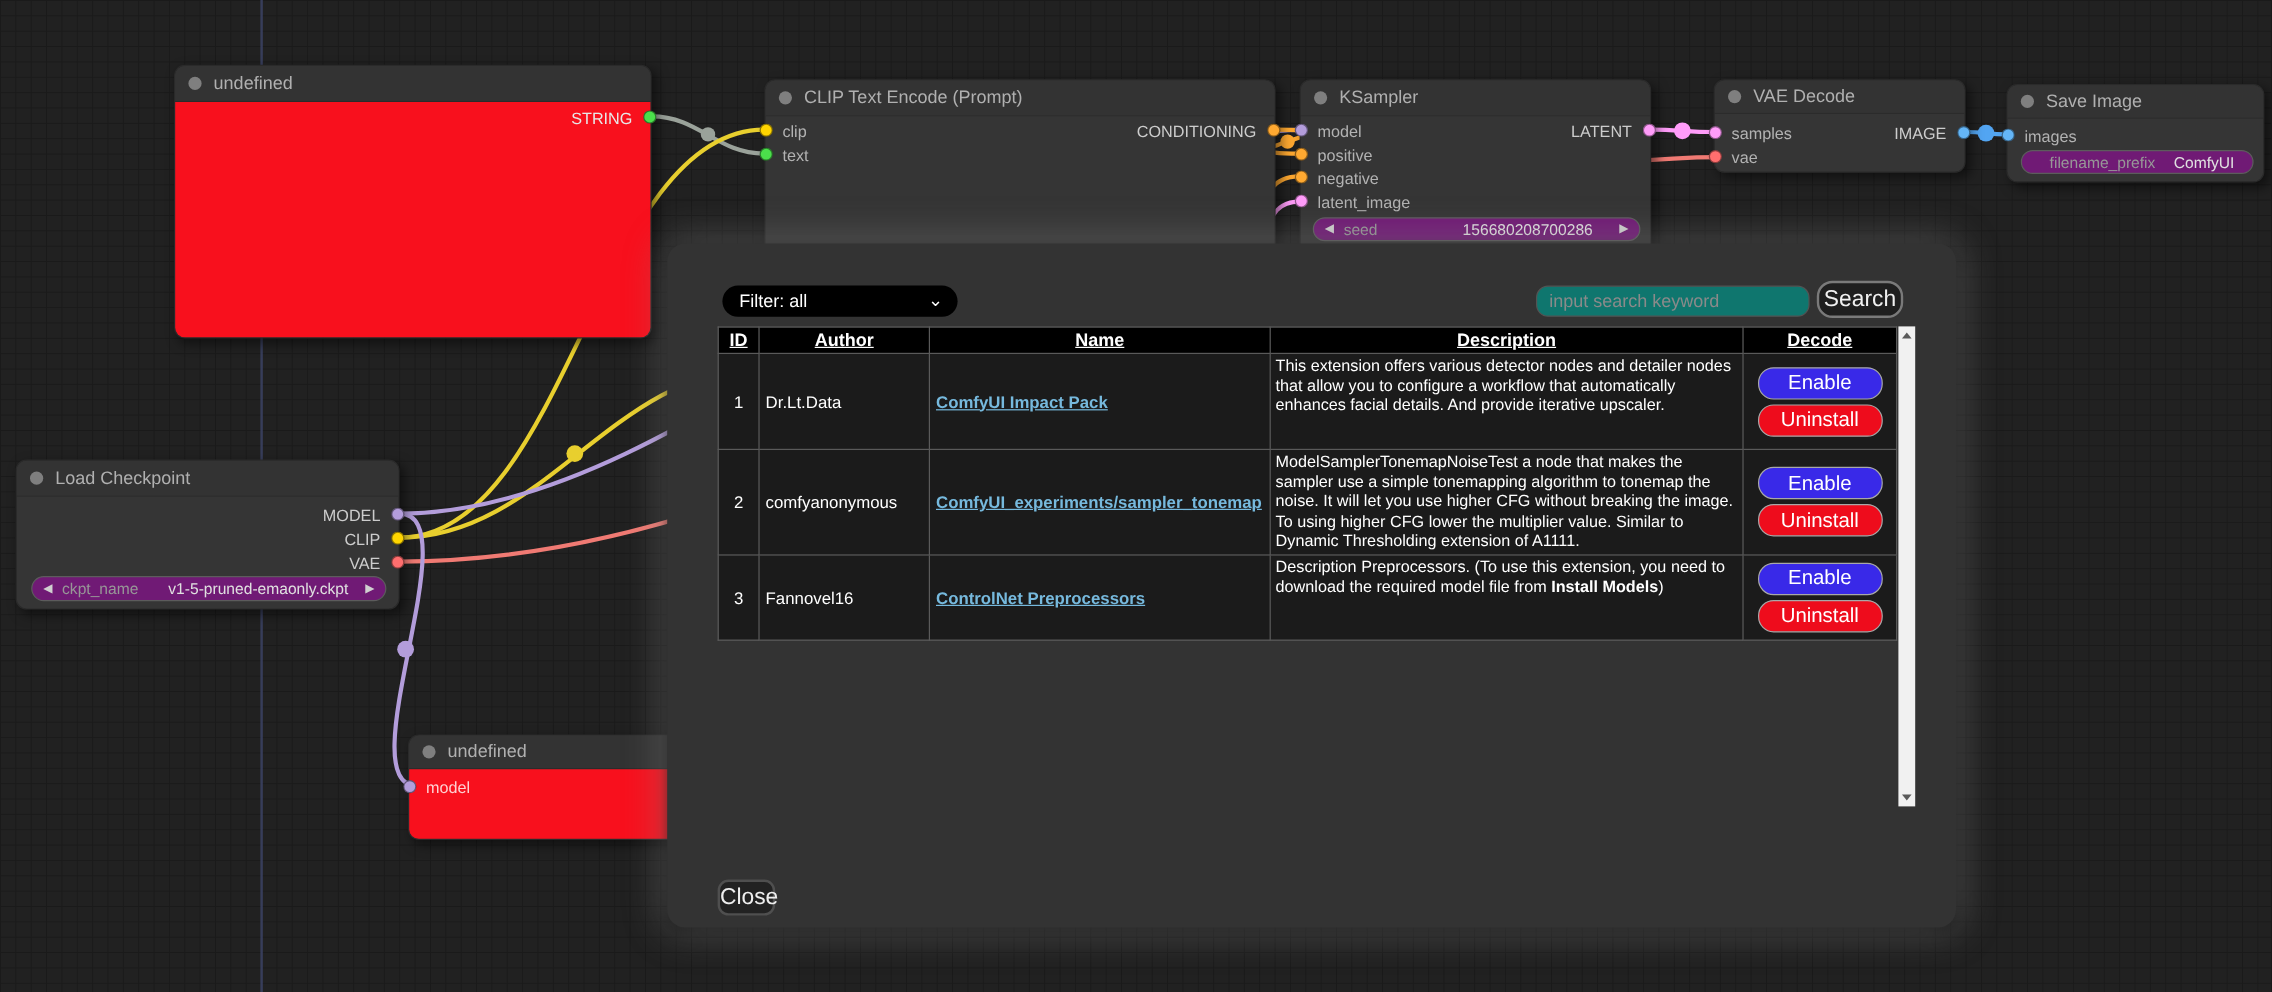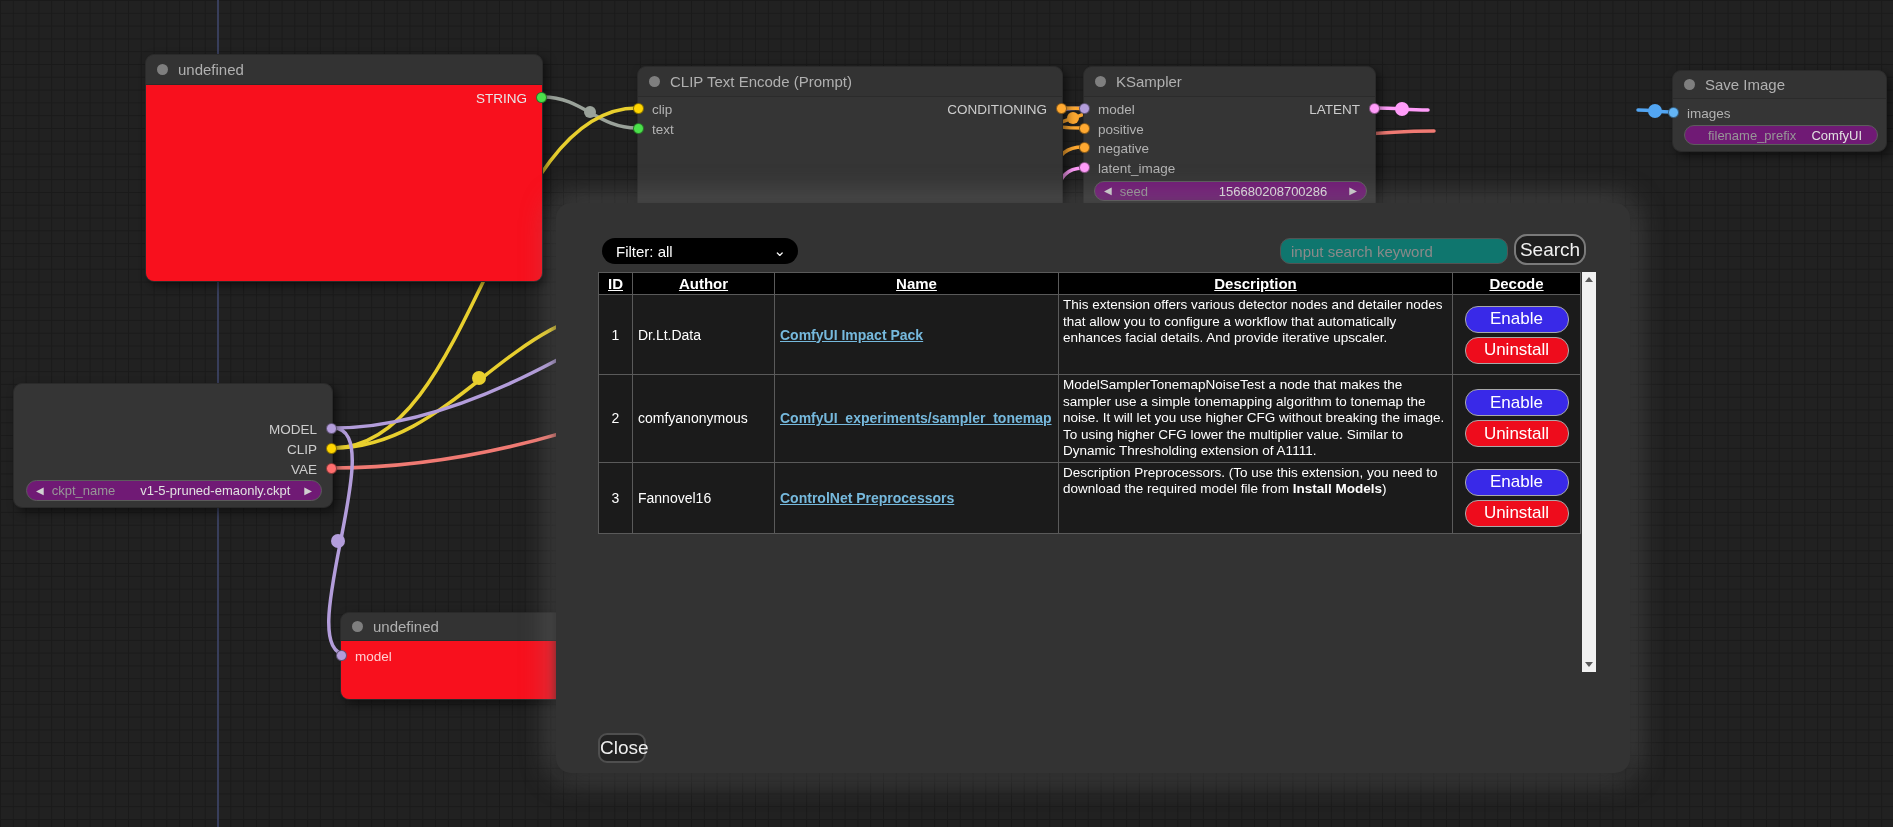"VAE Decode" div.node { html: none -> <div> <div> <span></span> <span>VAE Decode</span> </div> <div> <span></span> <span>samples</span> </div> <div> <span></span> <span>vae</span> </div> <div> <span>IMAGE</span> <span></span> </div> </div> }
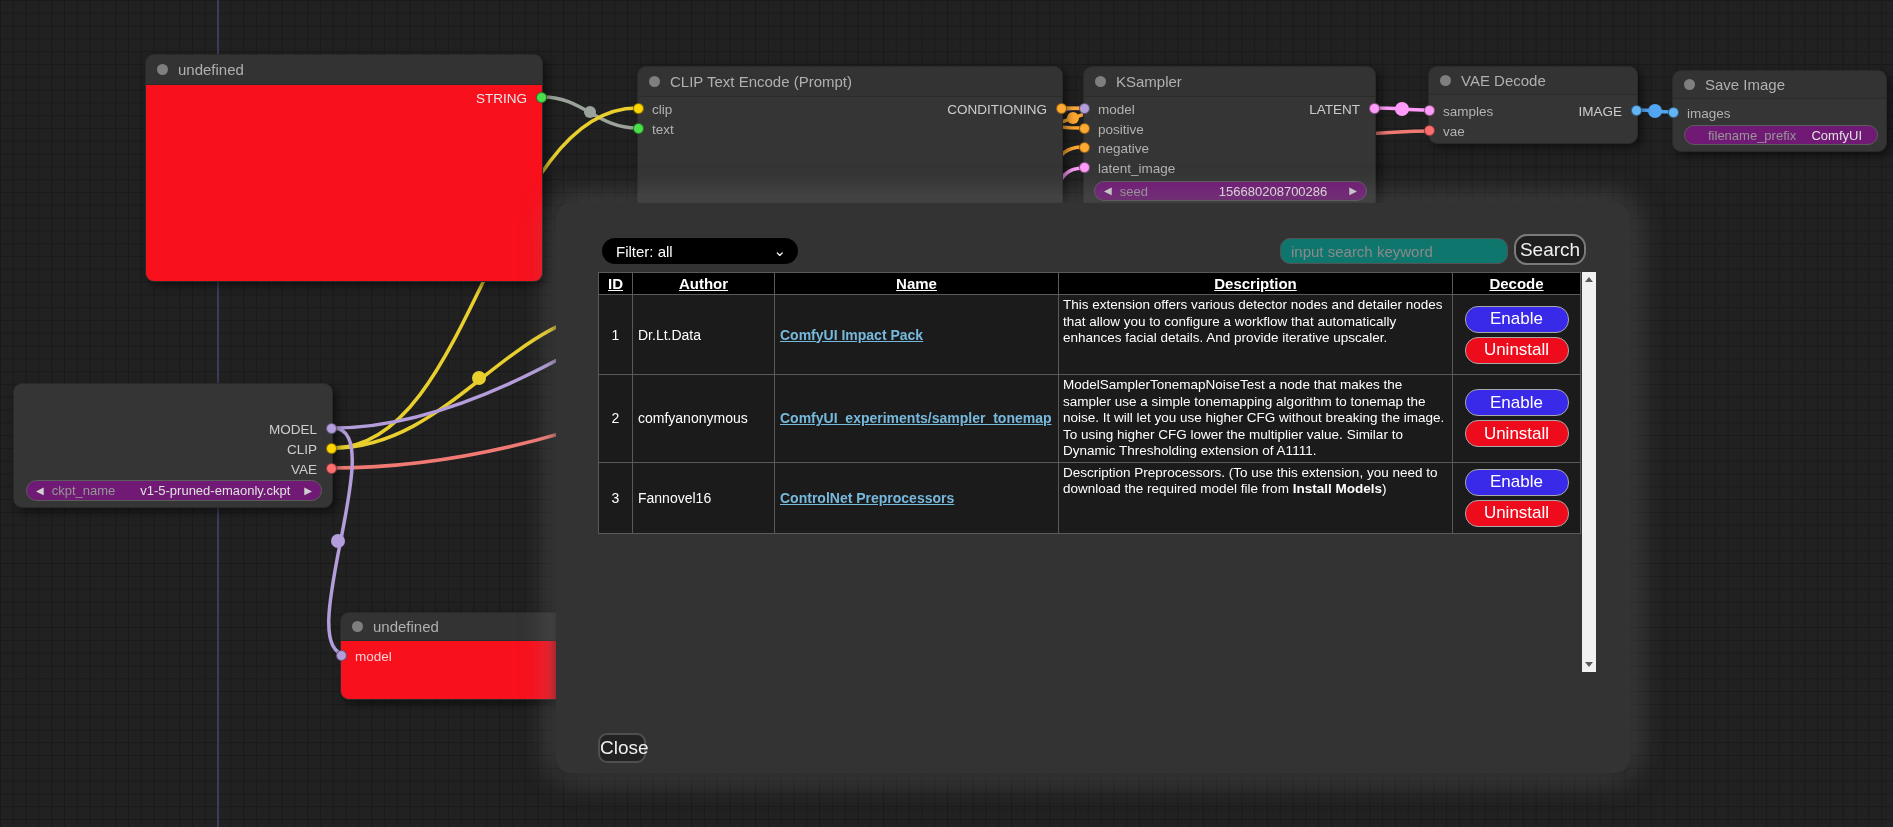"Load Checkpoint" div.nhead { html: none -> <div> <span></span> <span>Load Checkpoint</span> </div> }
